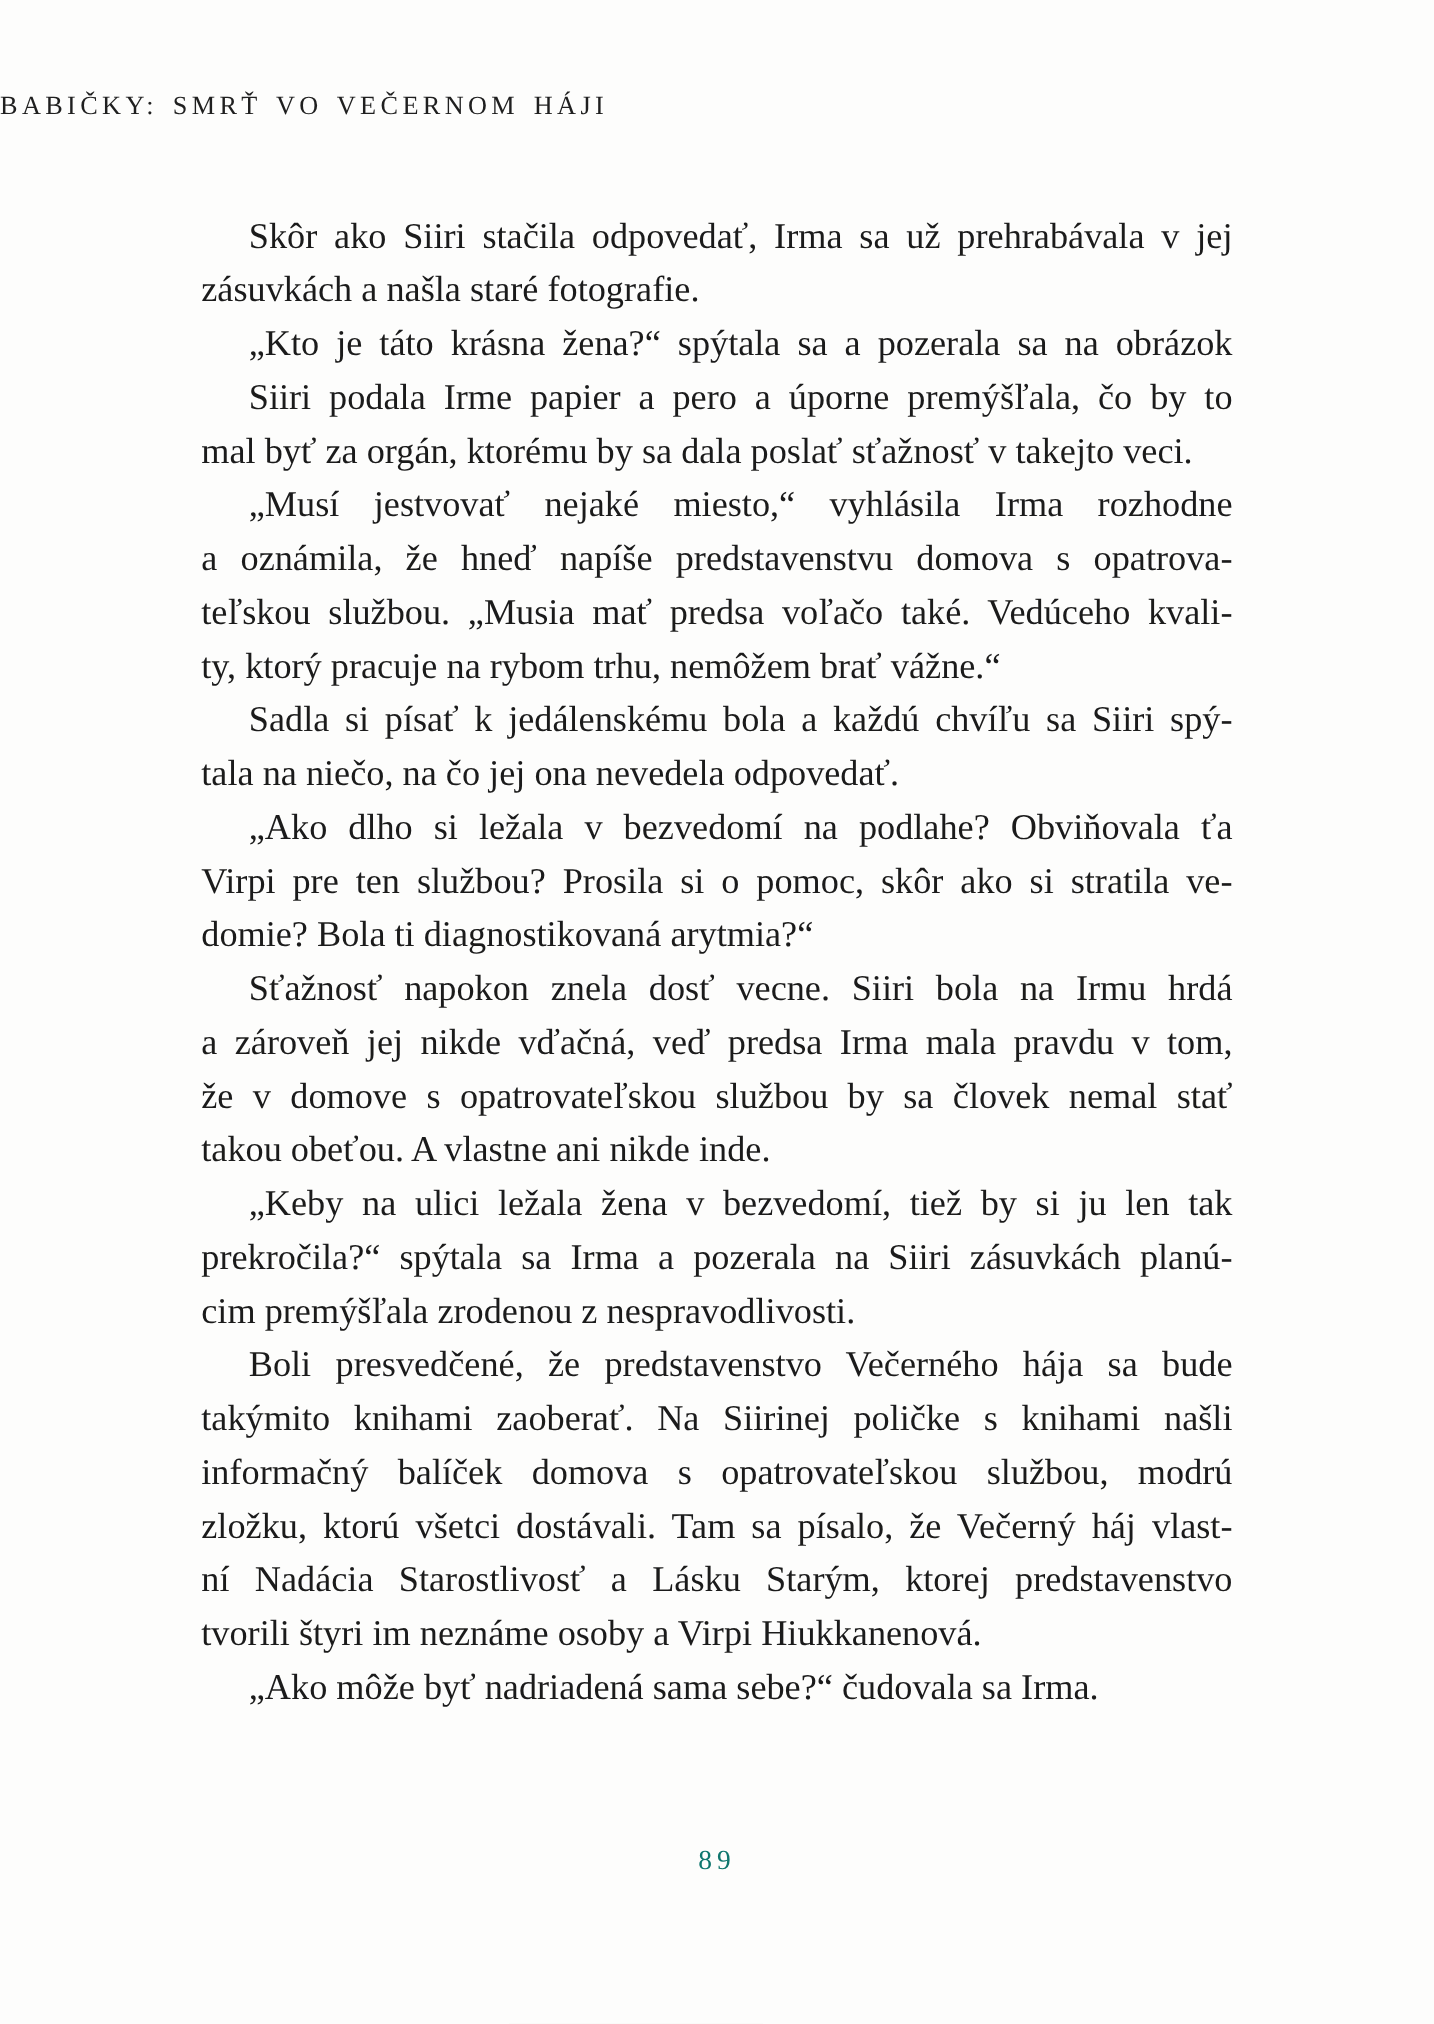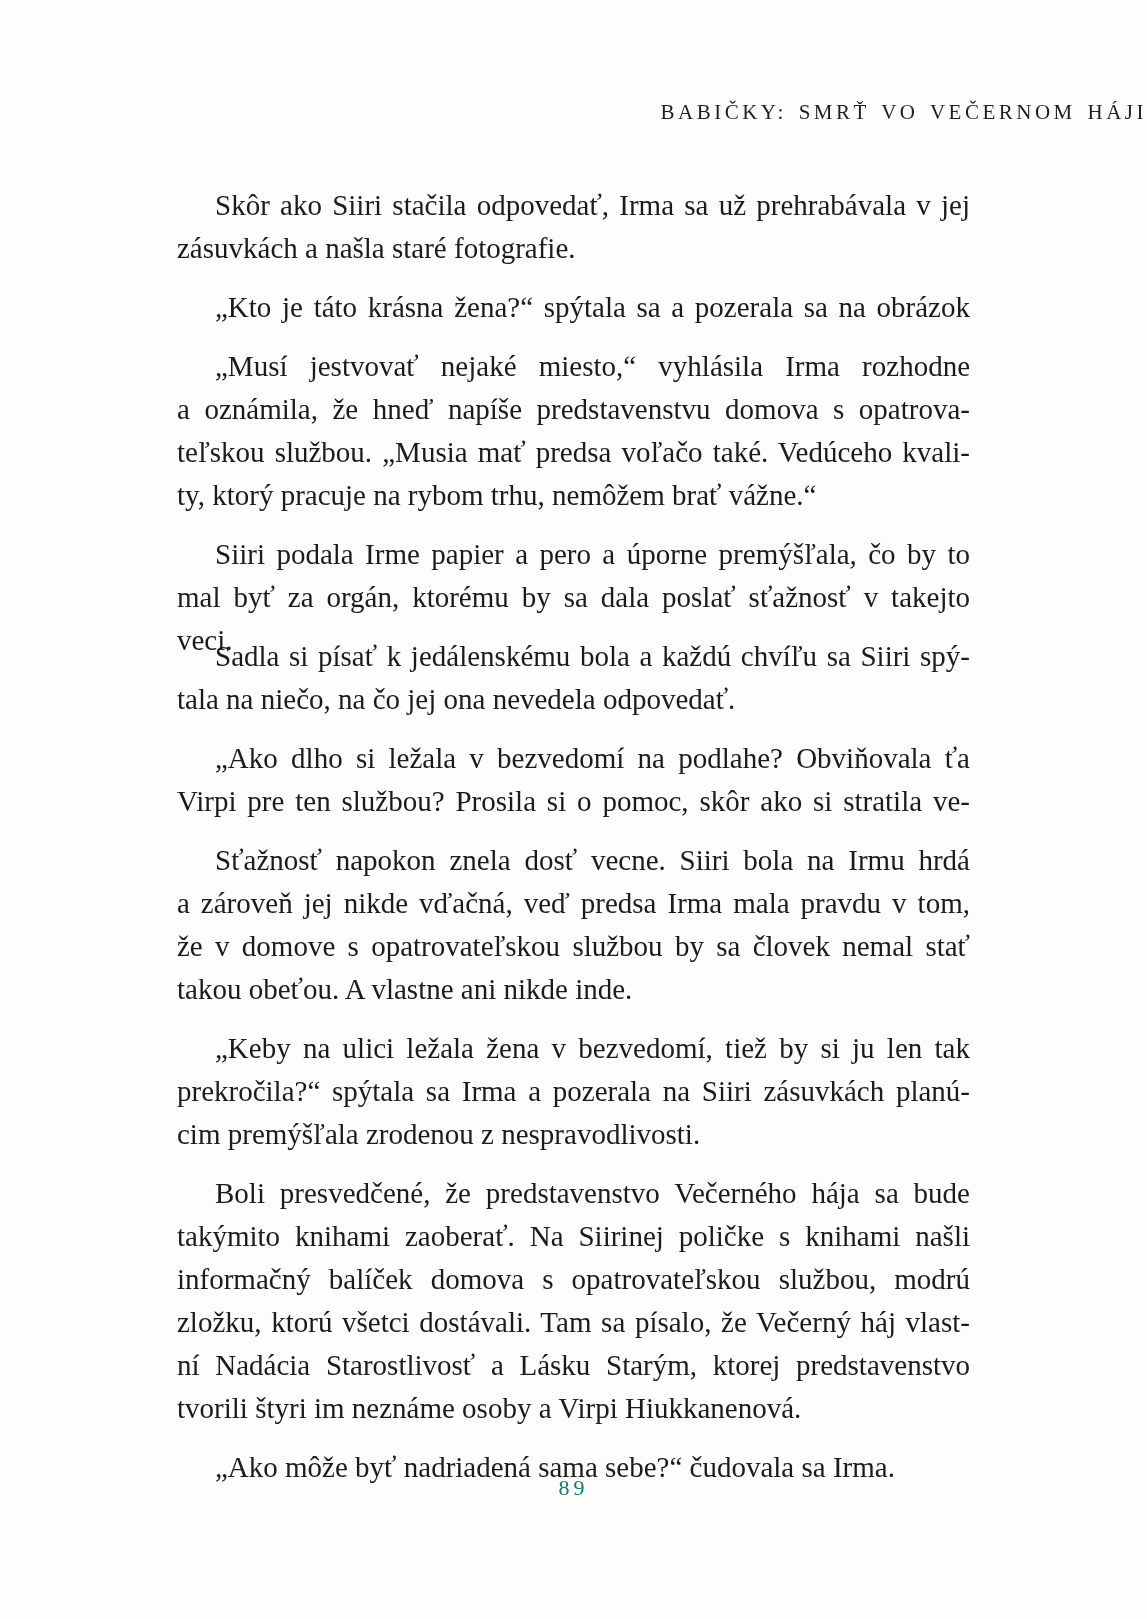"BABIČKY: SMRŤ VO VEČERNOM HÁJI" .running-header { text-align: right -> left; top: 100px -> 72px }
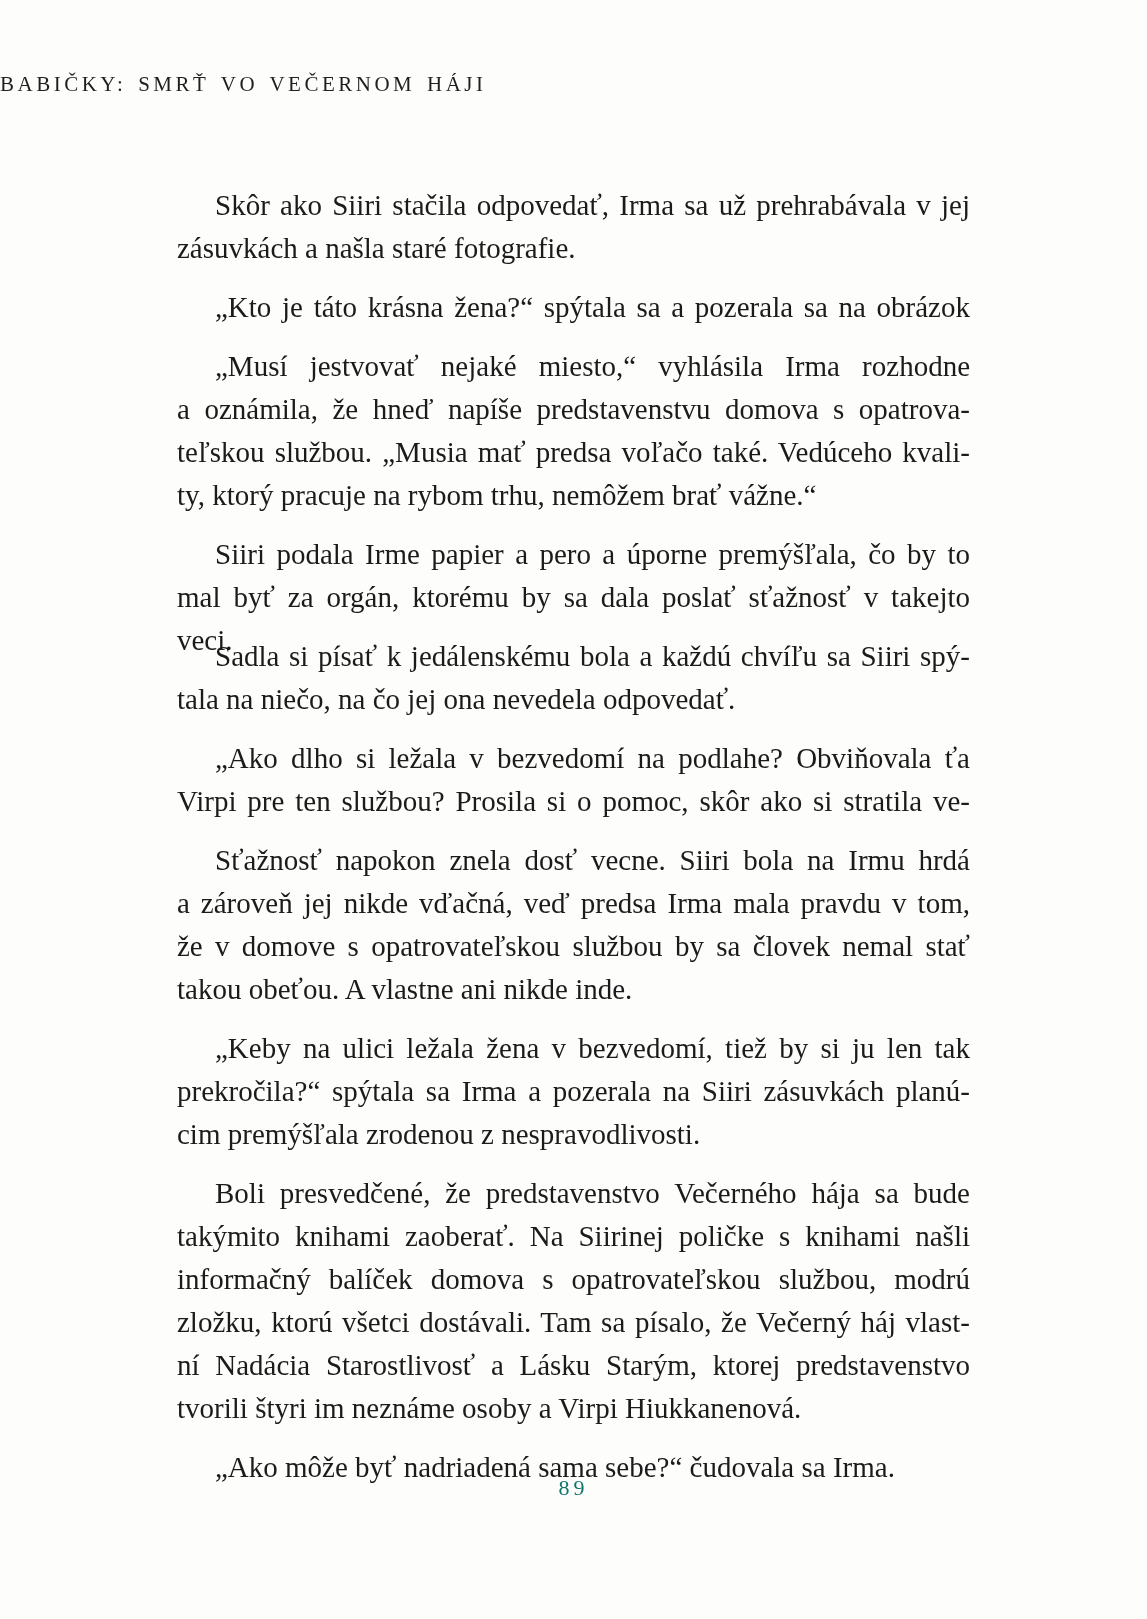"Skôr ako Siiri stačila odpovedať," .paragraph { margin: 16px -> 0 }
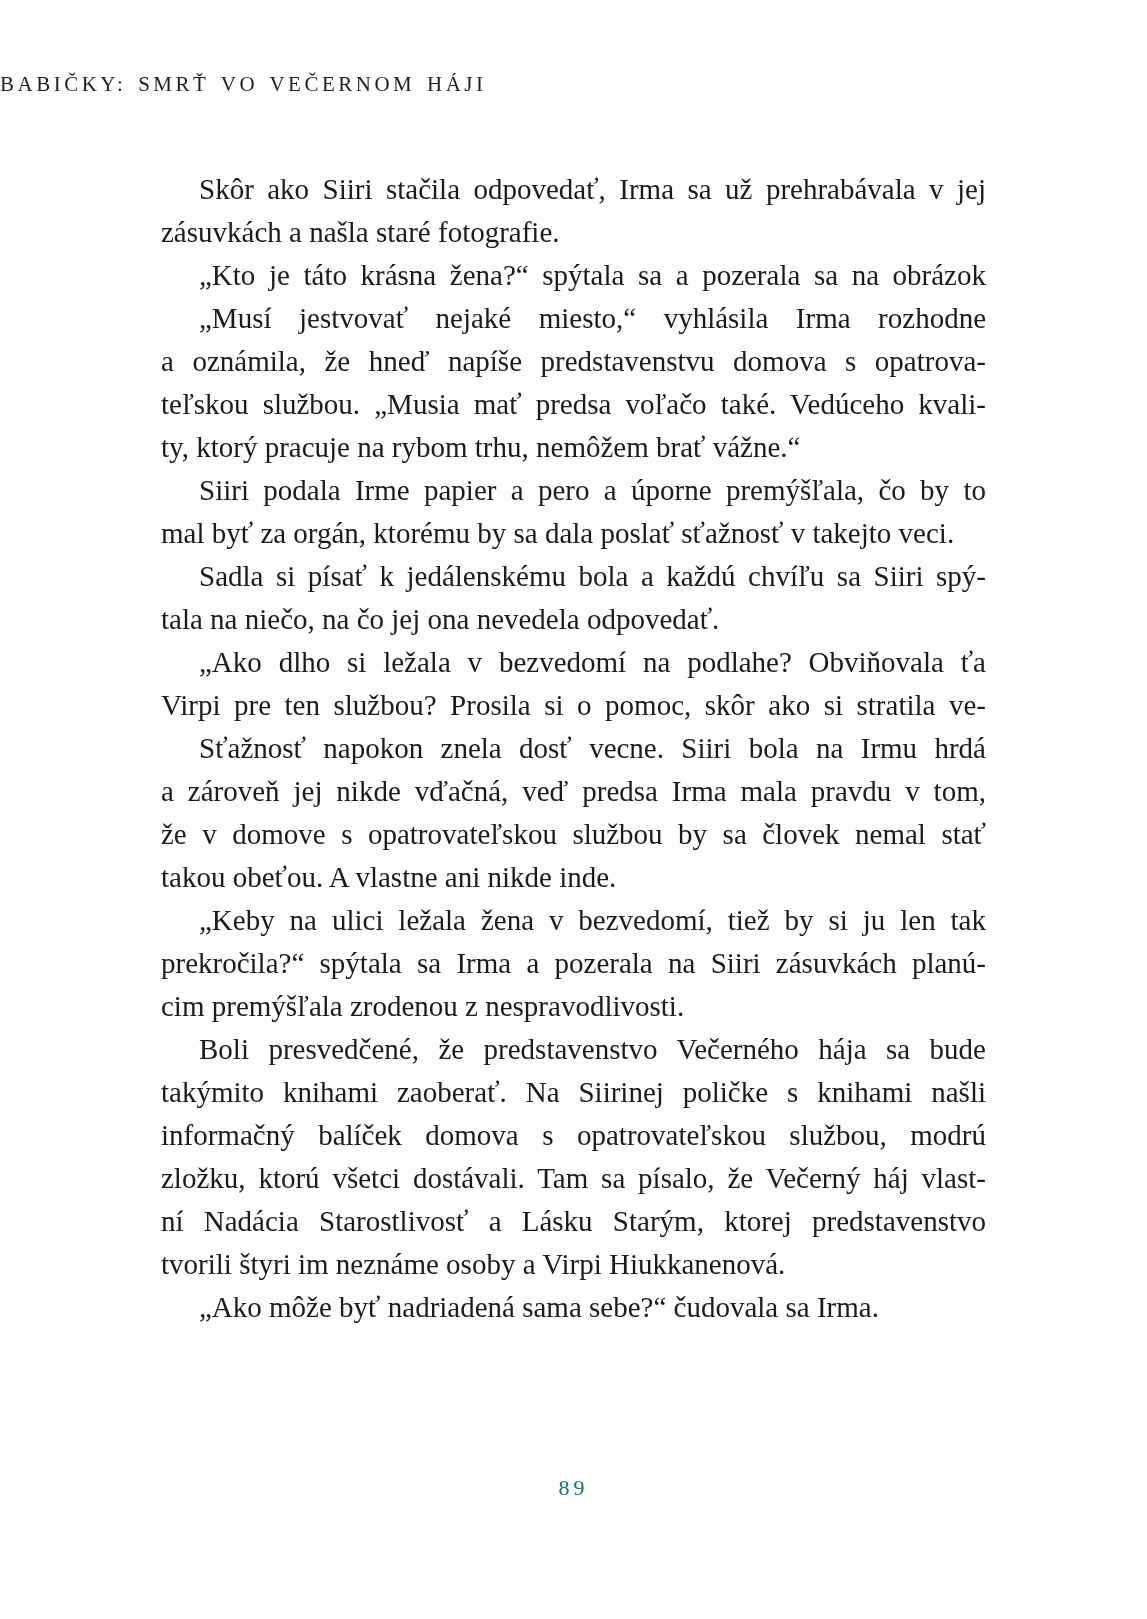"„Musí jestvovať nejaké miesto,“" div.paragraph { order: before "Siiri podala Irme papier a" -> after "Siiri podala Irme papier a" }
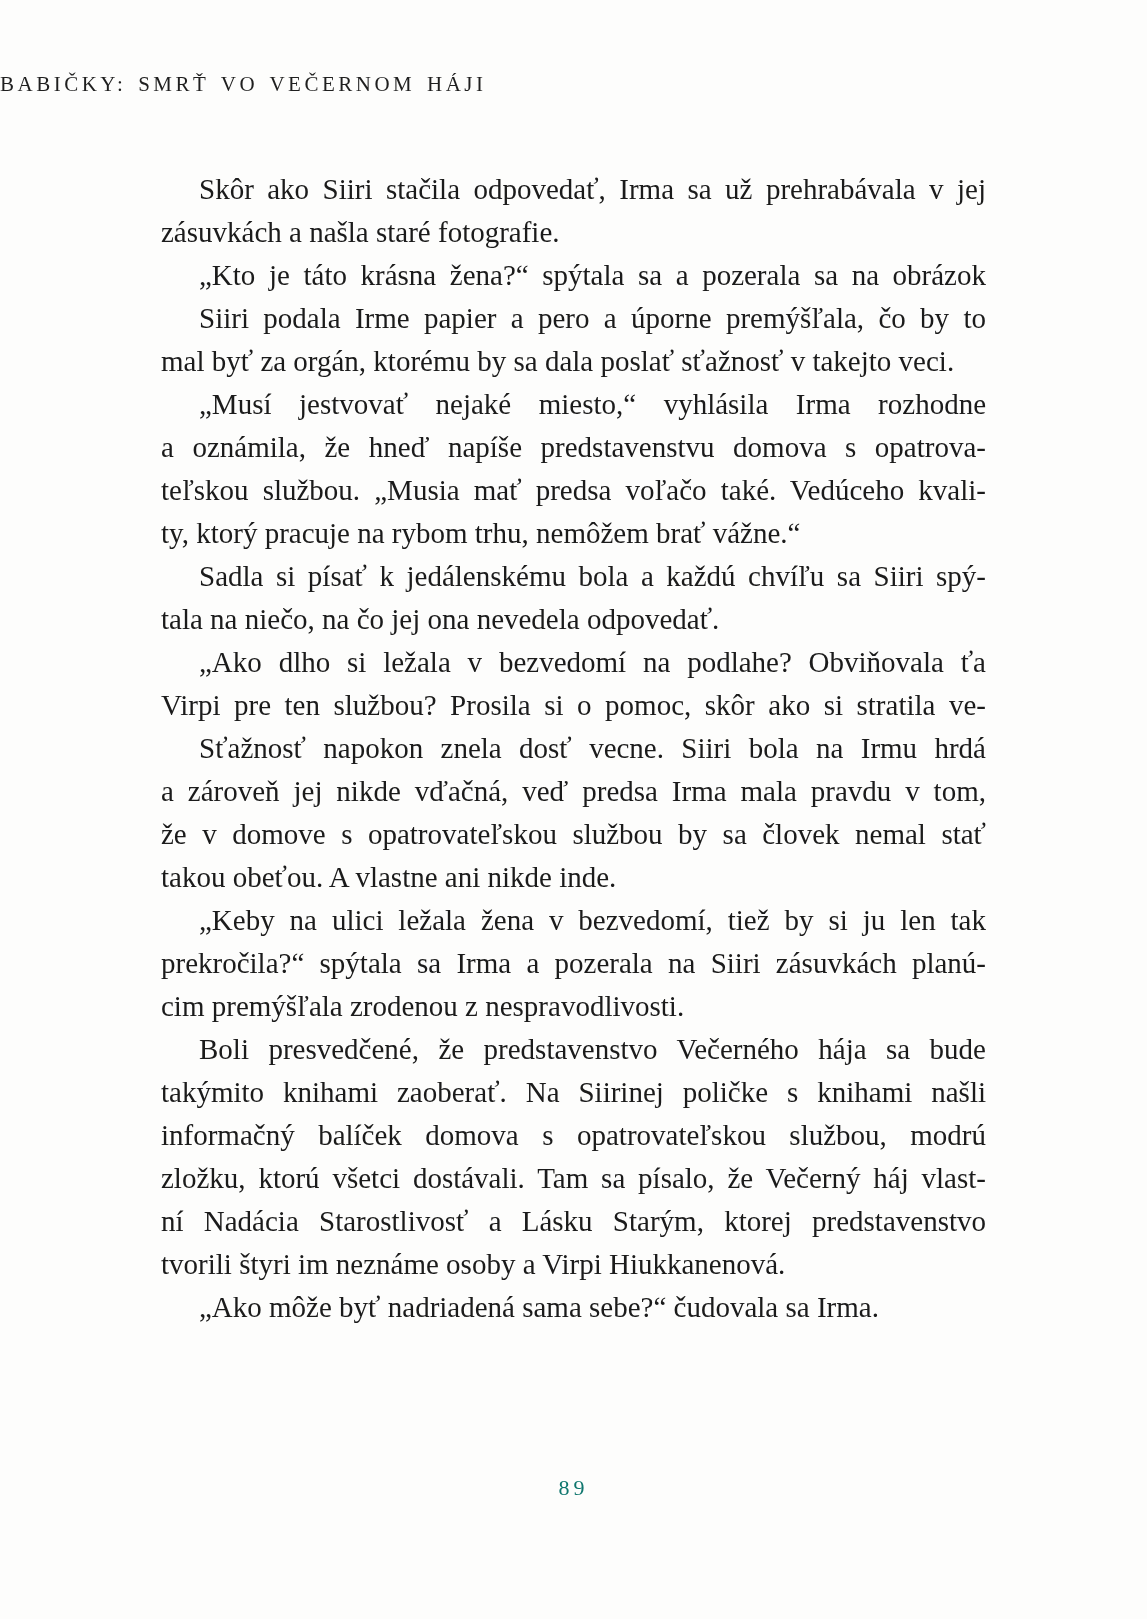"domie? Bola ti diagnostikovaná arytmia?“" div.line { html: none -> <div>domie? Bola ti diagnostikovaná arytmia?“</div> }
